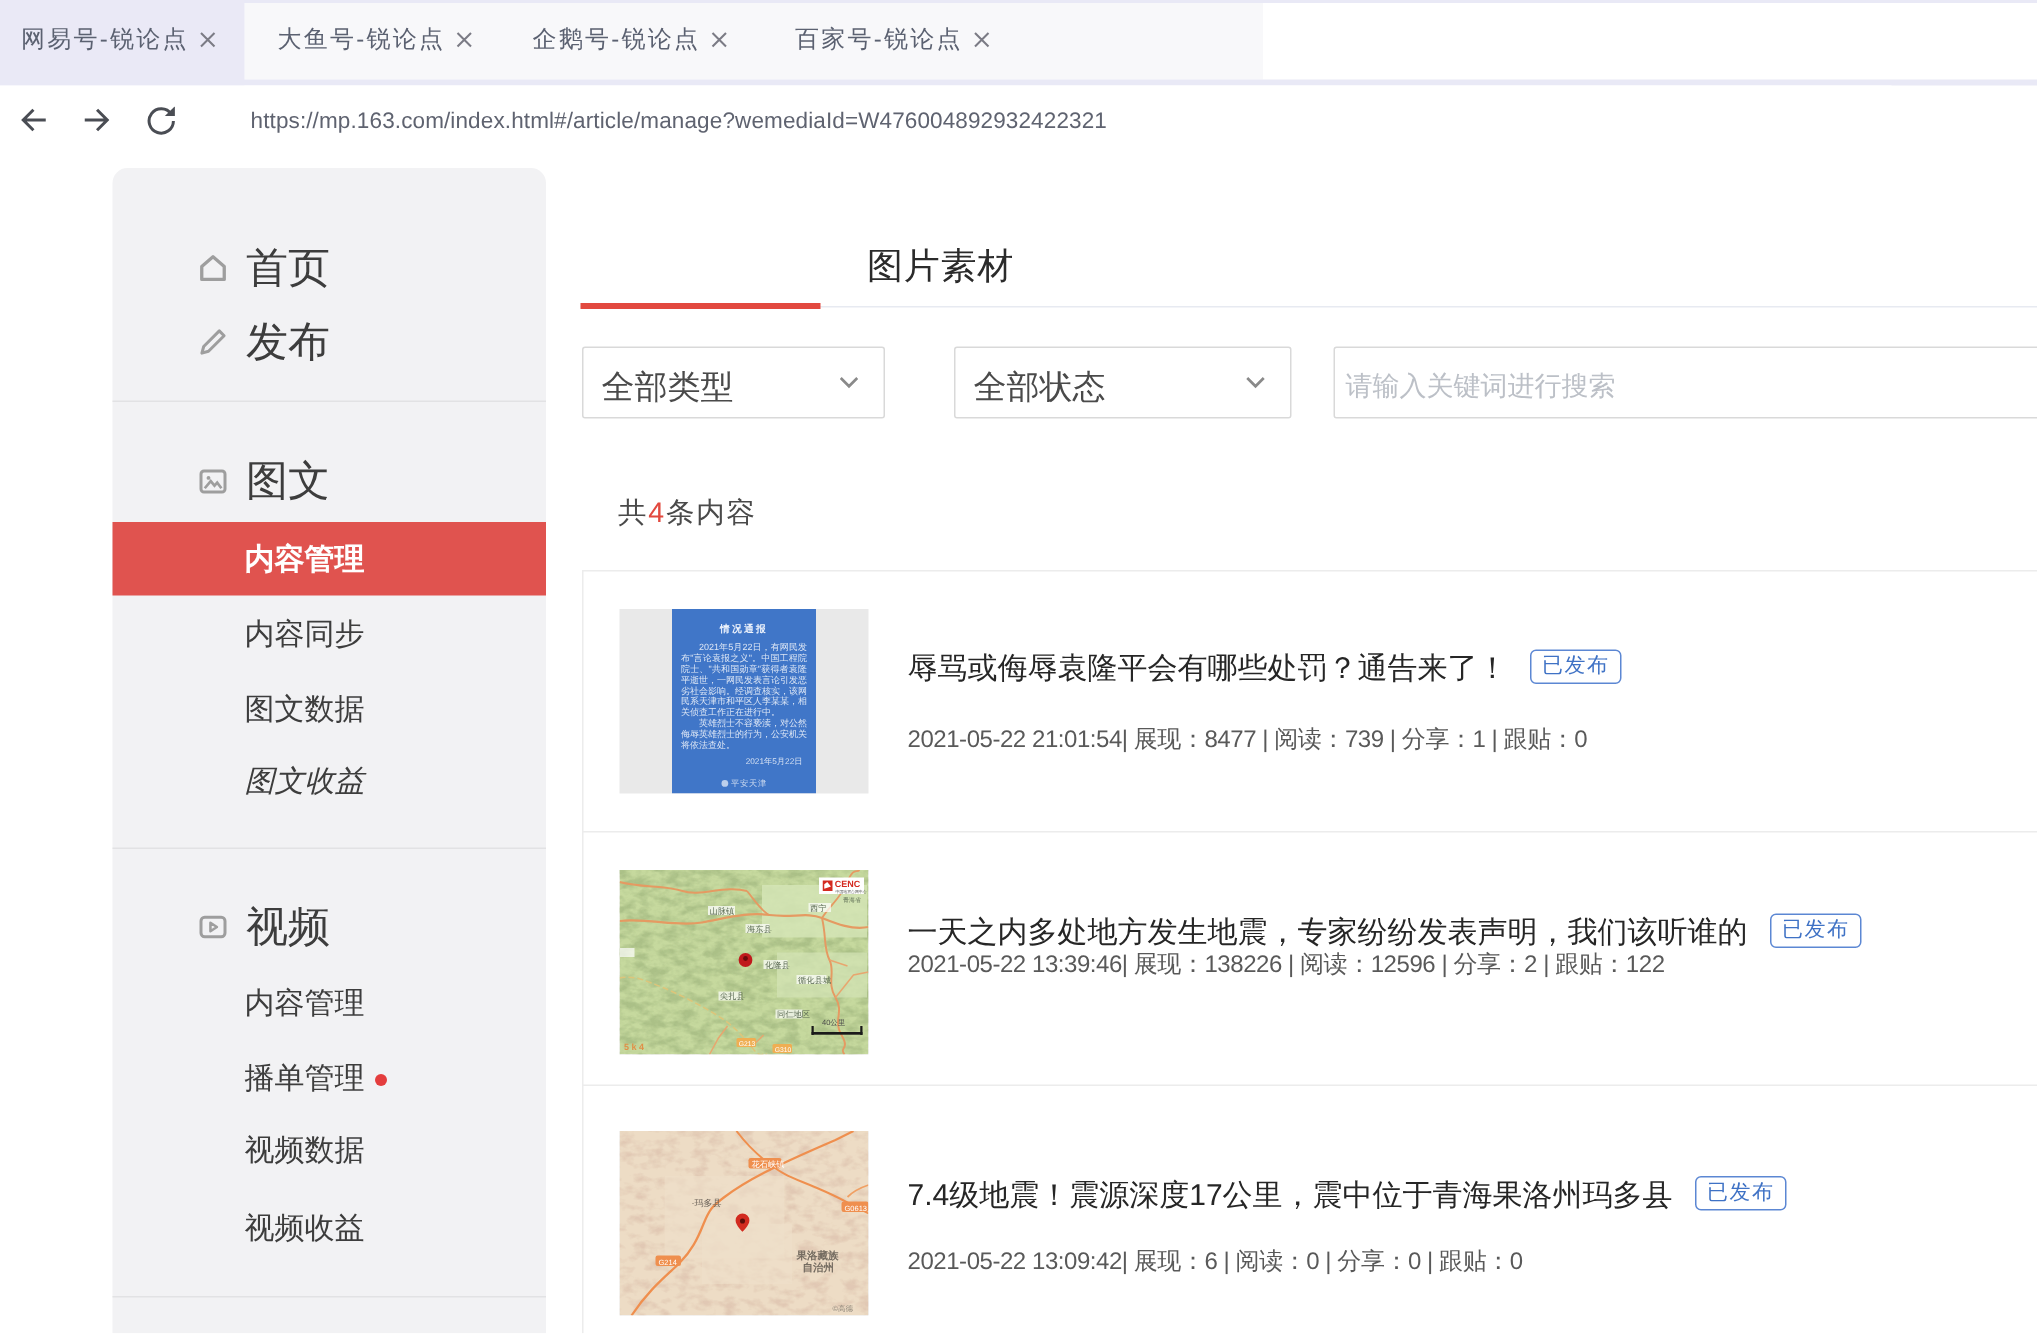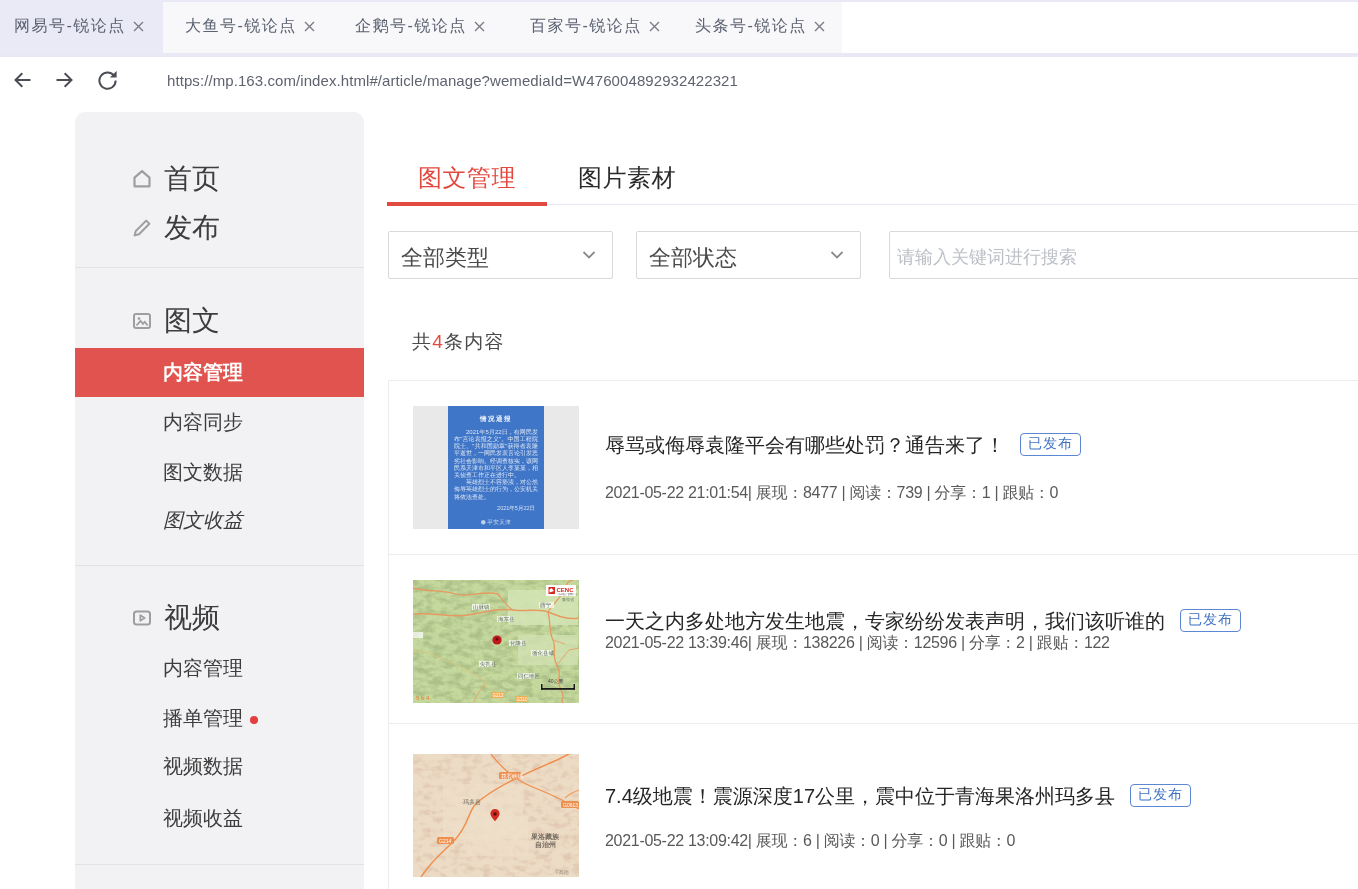"头条号-锐论点" div.tab { html: <div>头条号-锐论点<span> <svg> <path></path> </svg> </span></div> -> none }
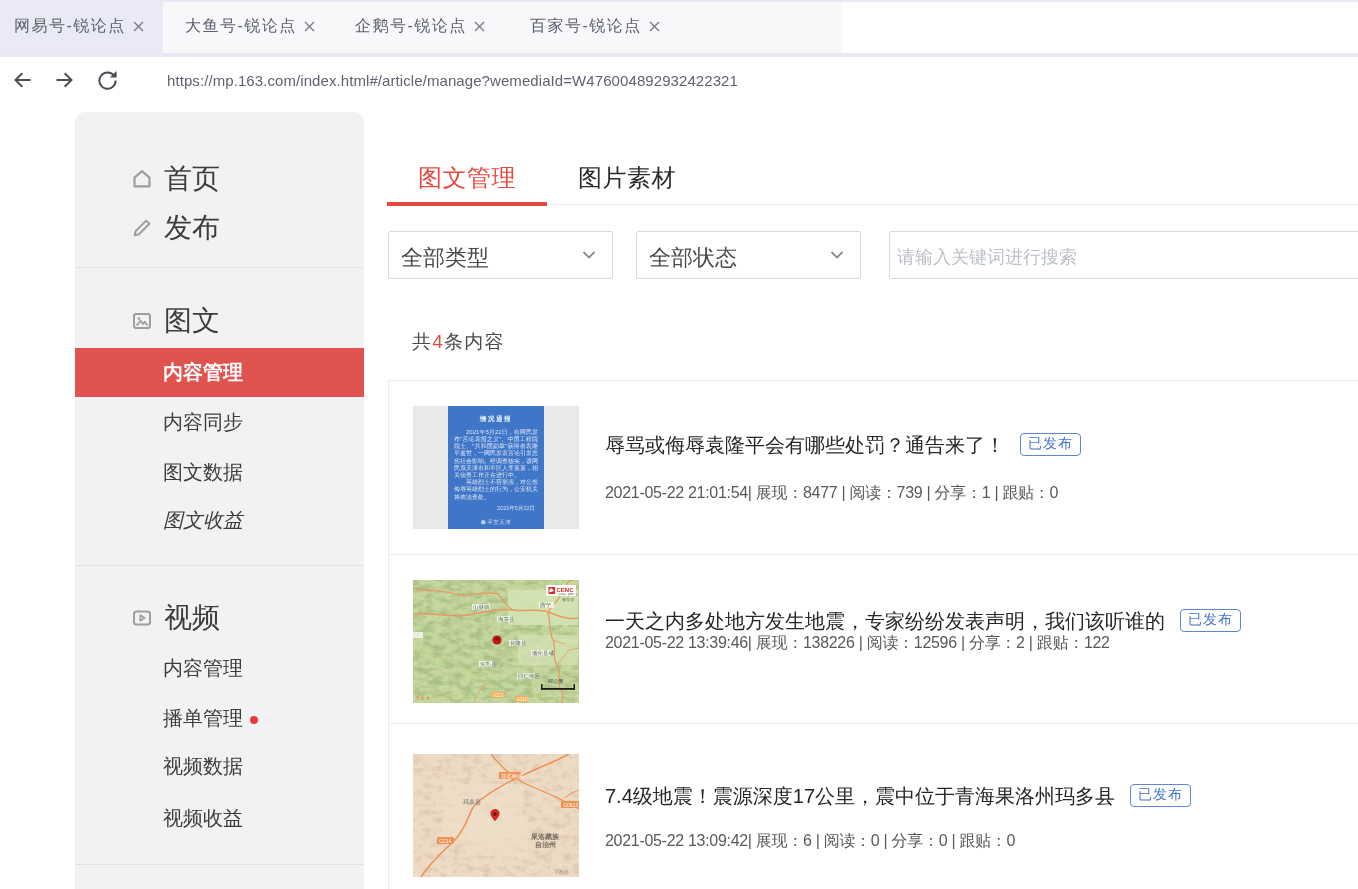"图文管理" div.m-tab1 { html: <div>图文管理</div> -> none }
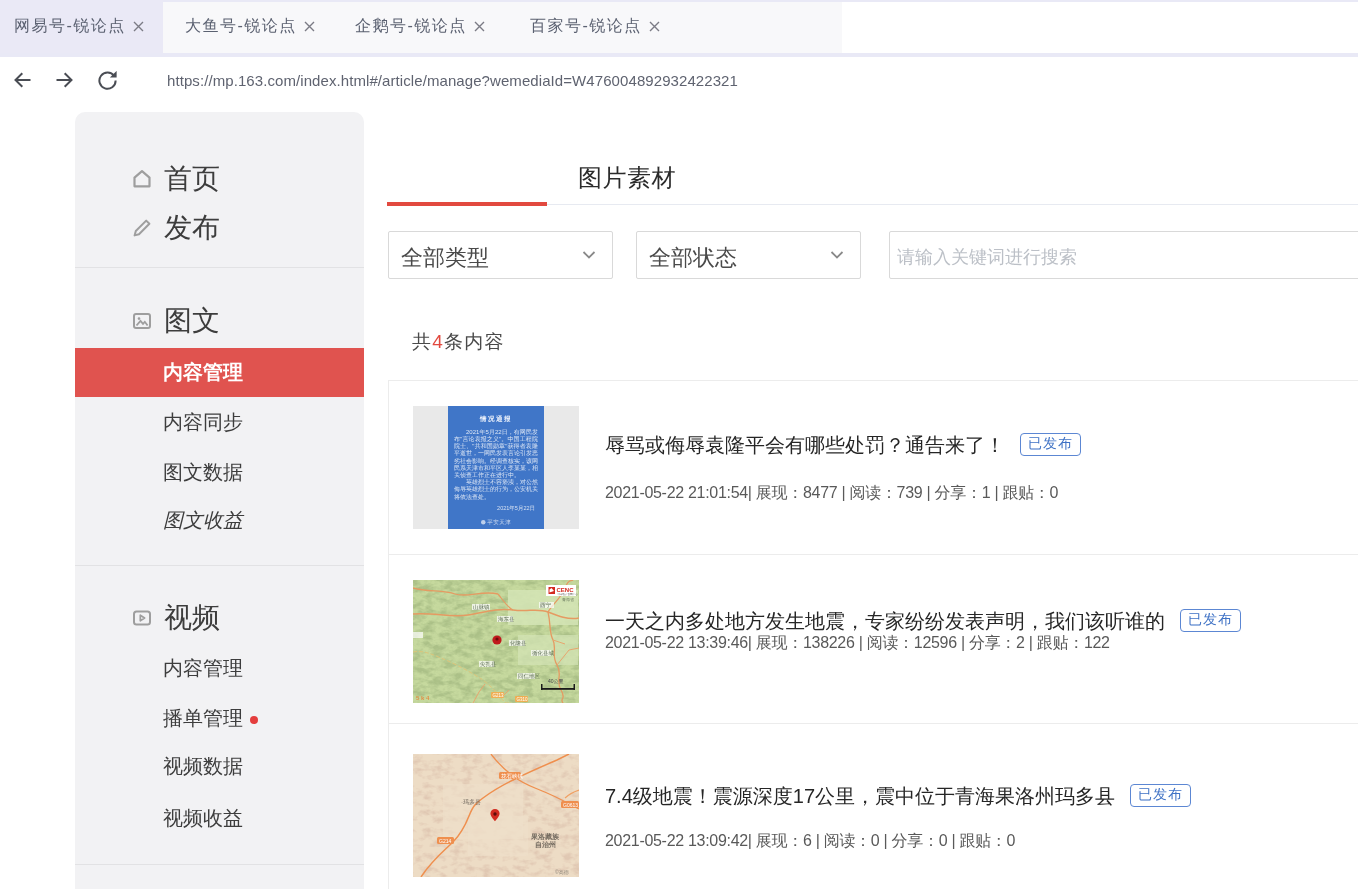"全部类型" div.dd { width: 225px -> 202px }
